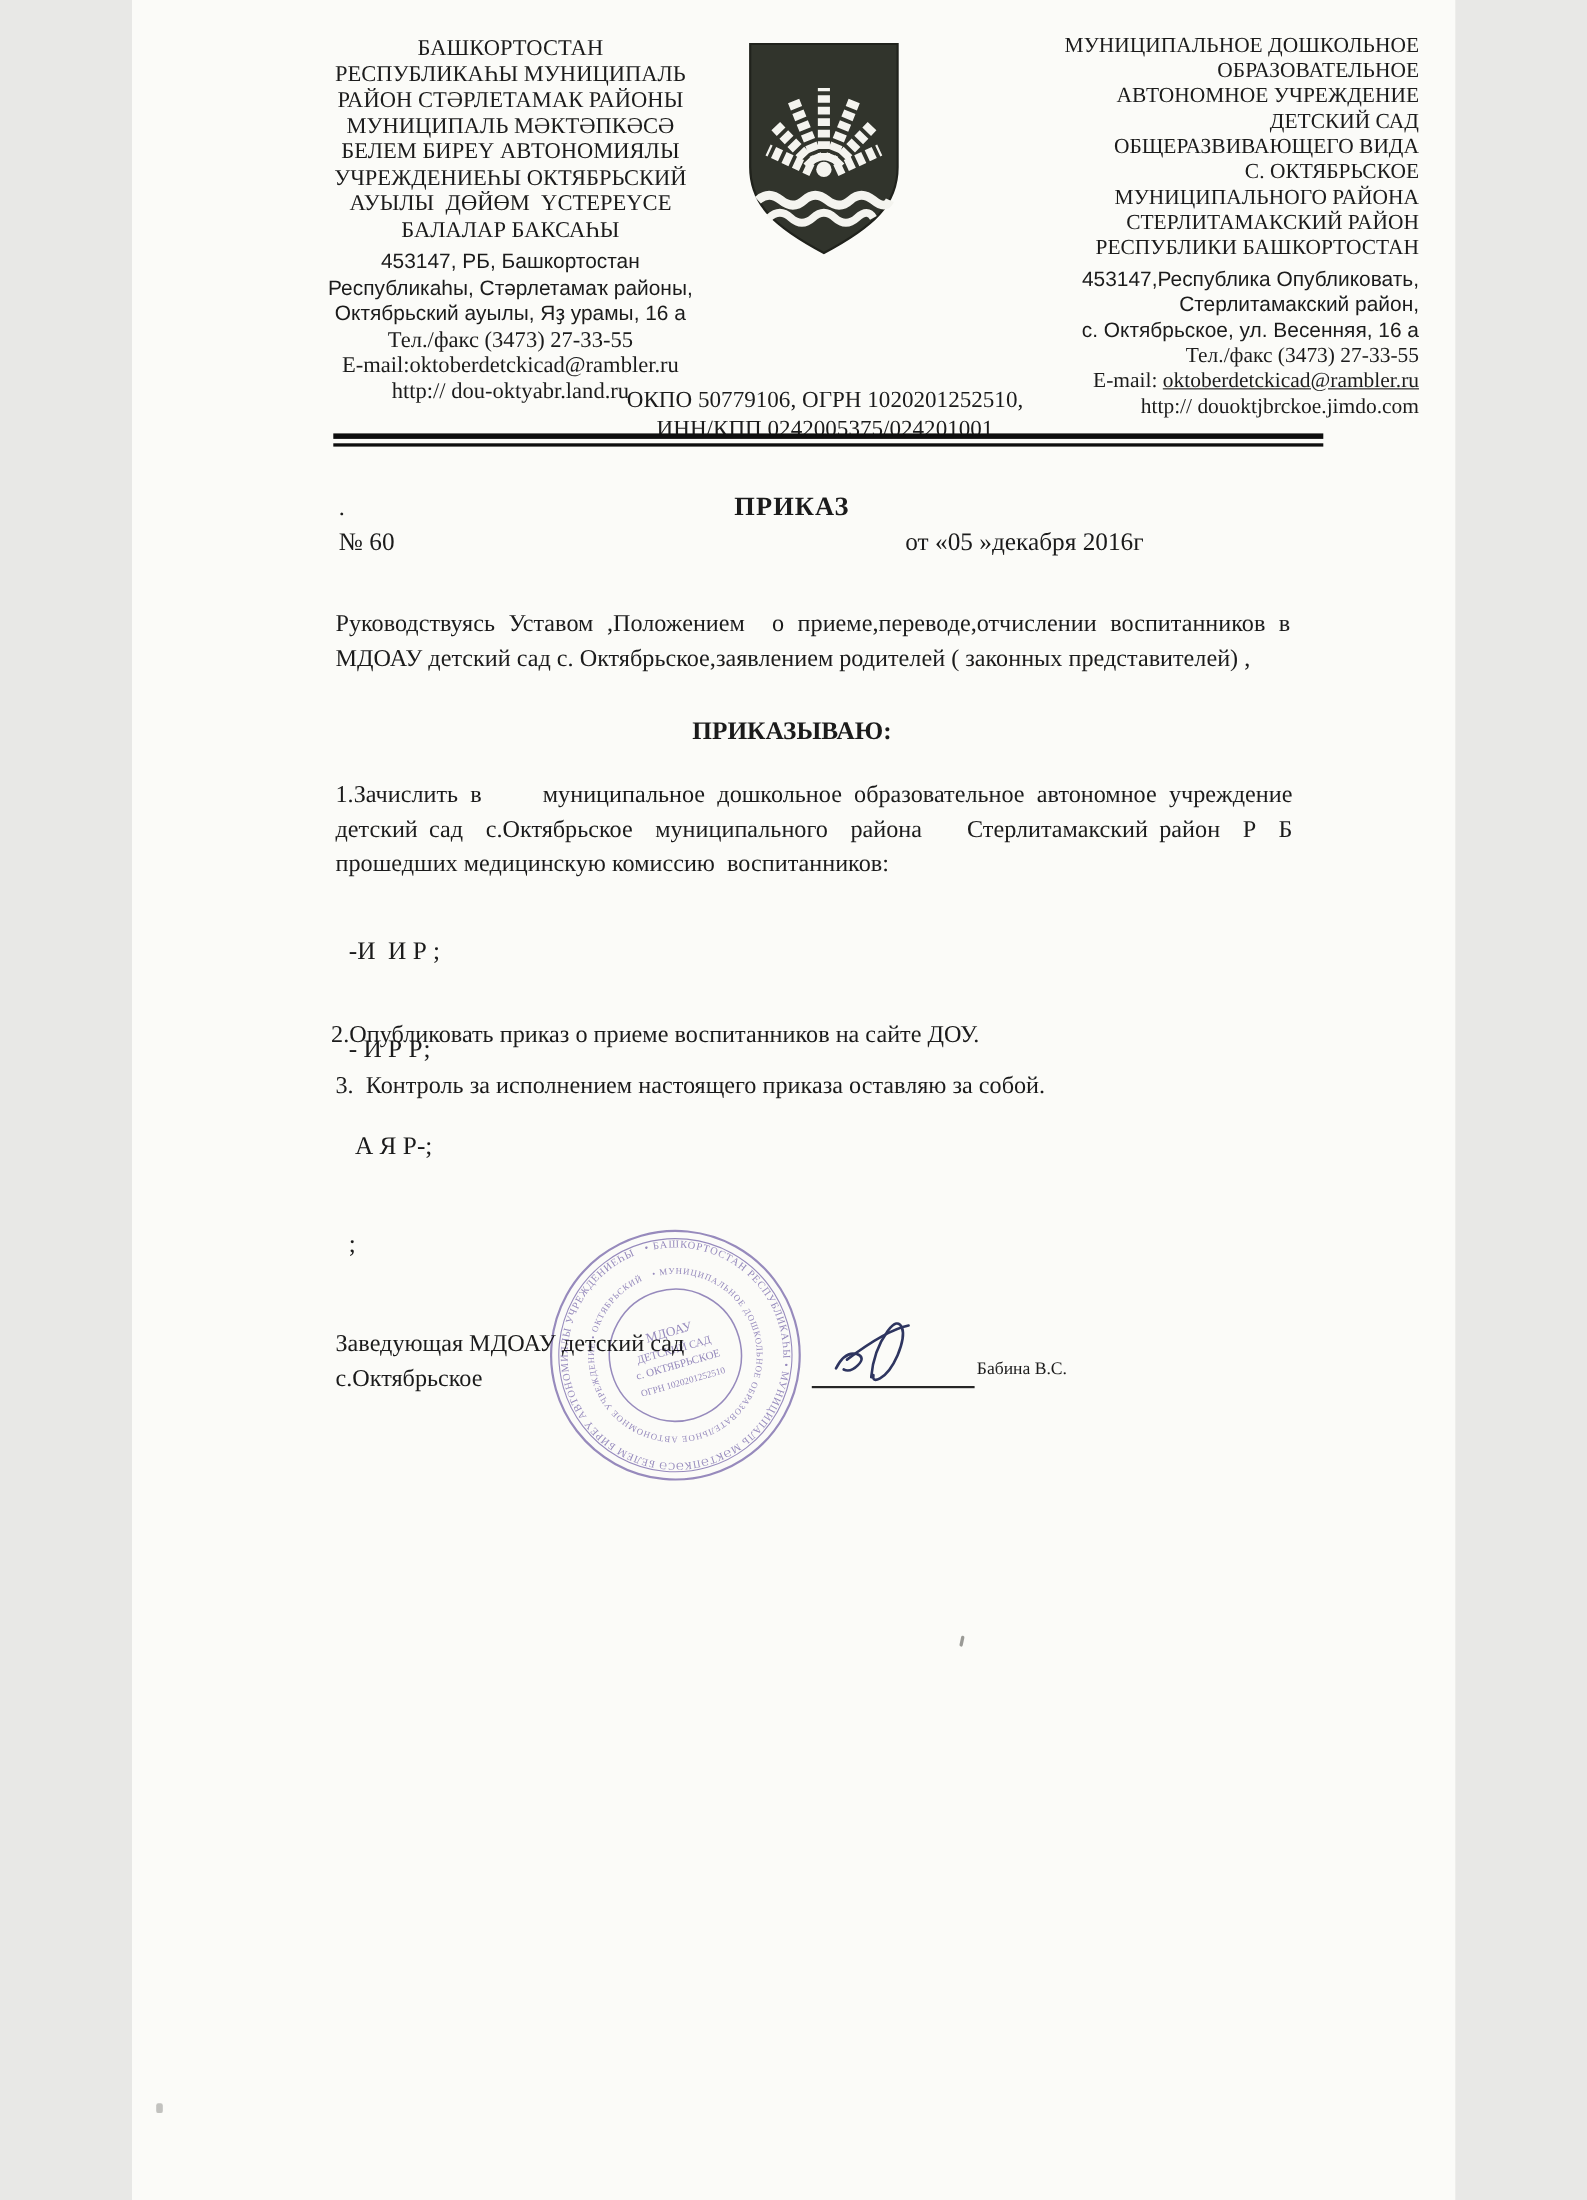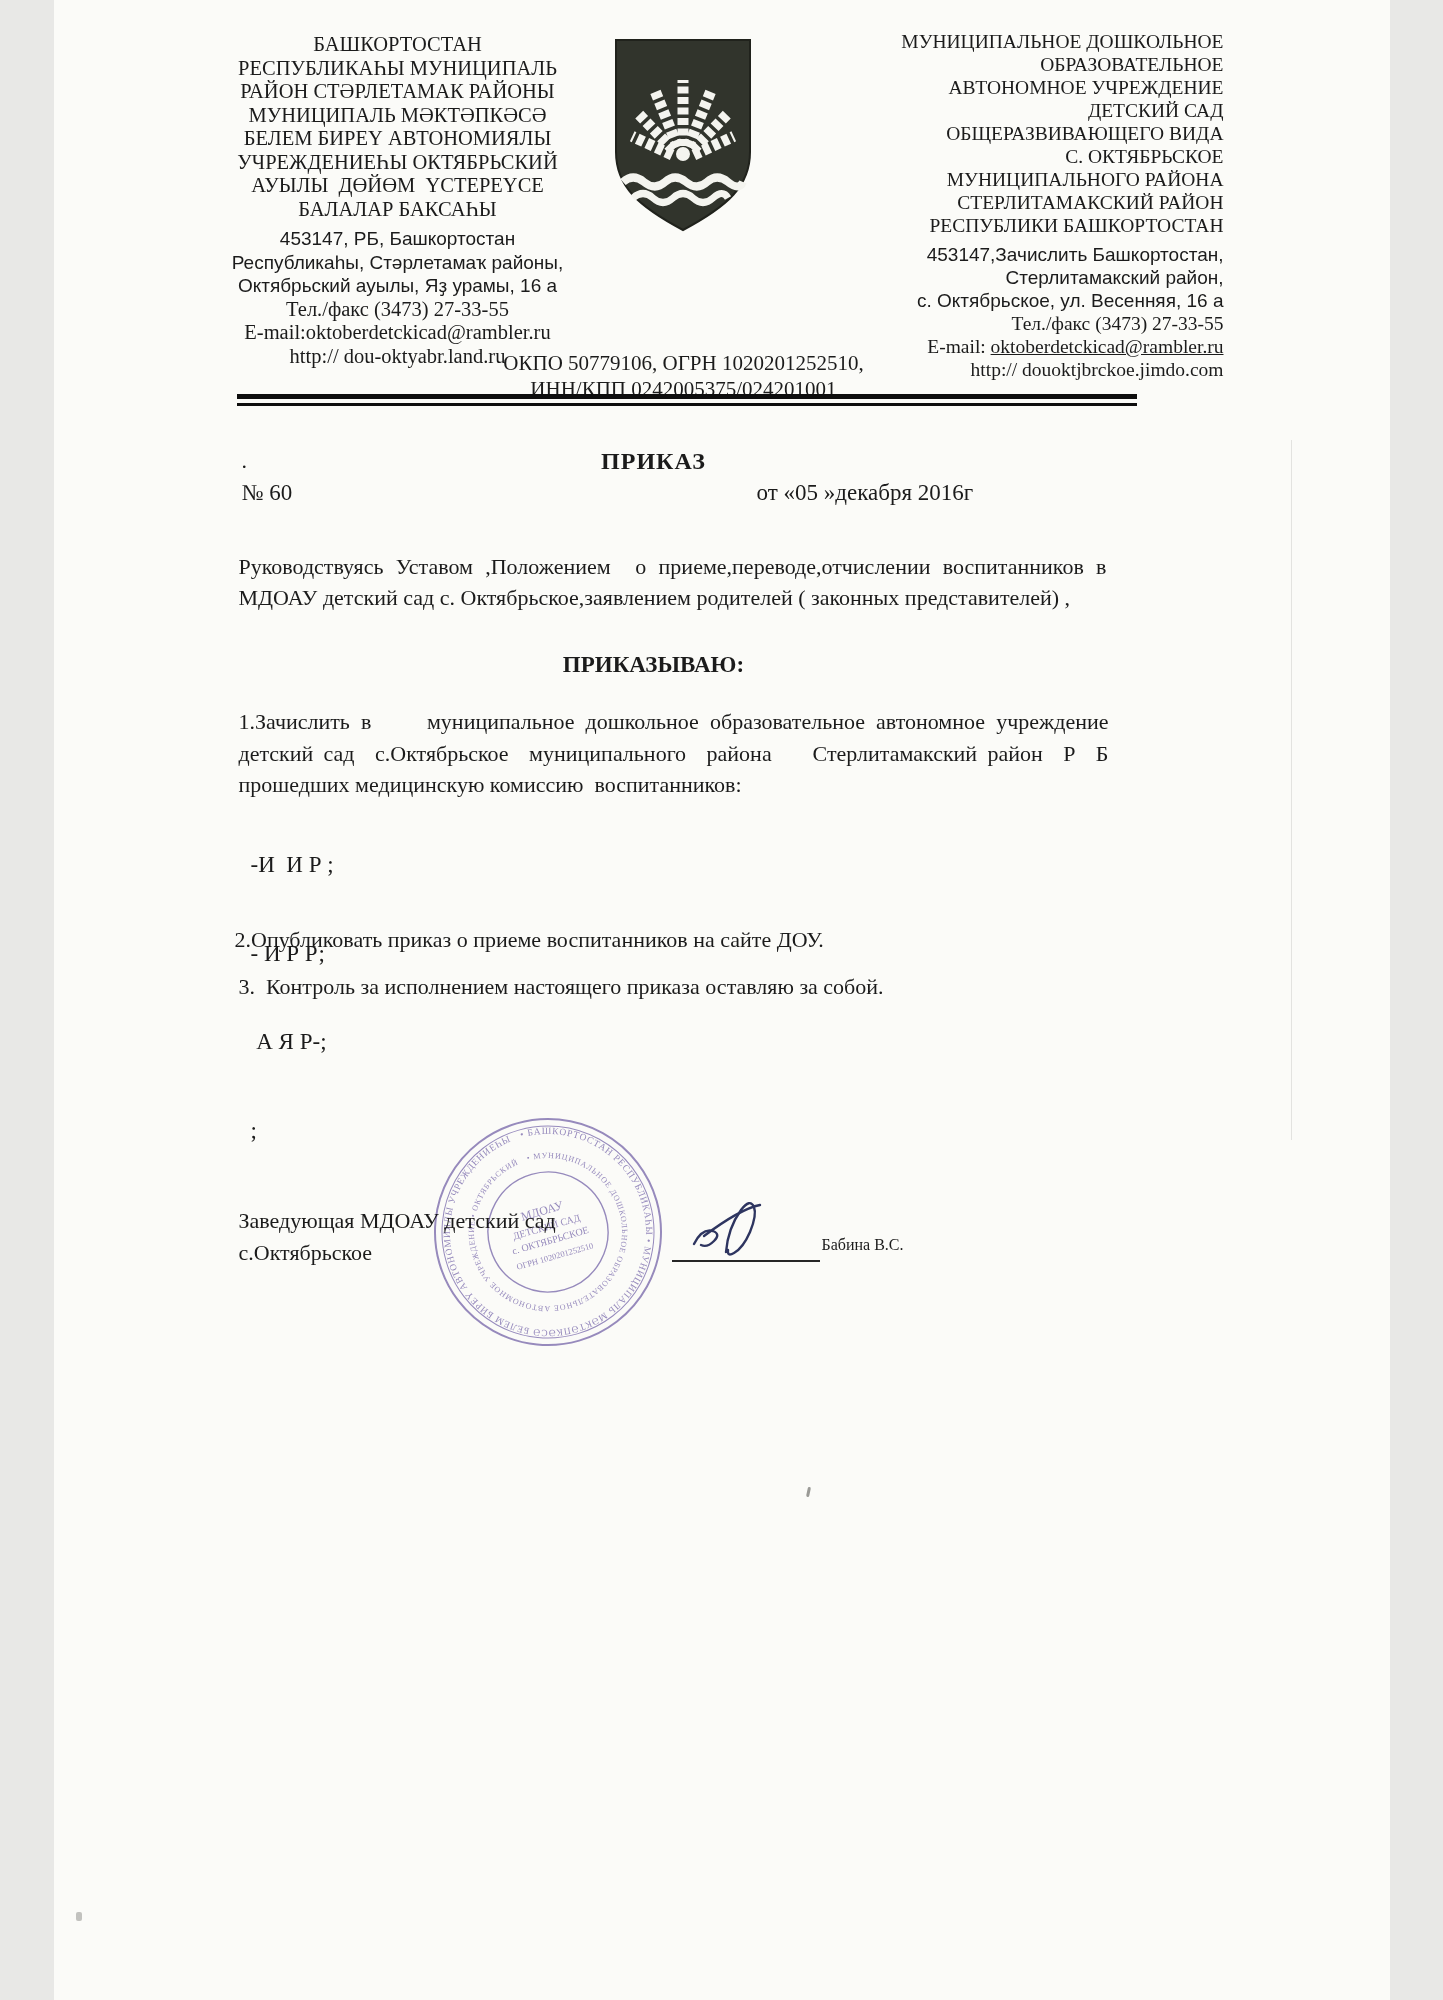"БАШКОРТОСТАН" .page { width: 1336px -> 1203px }
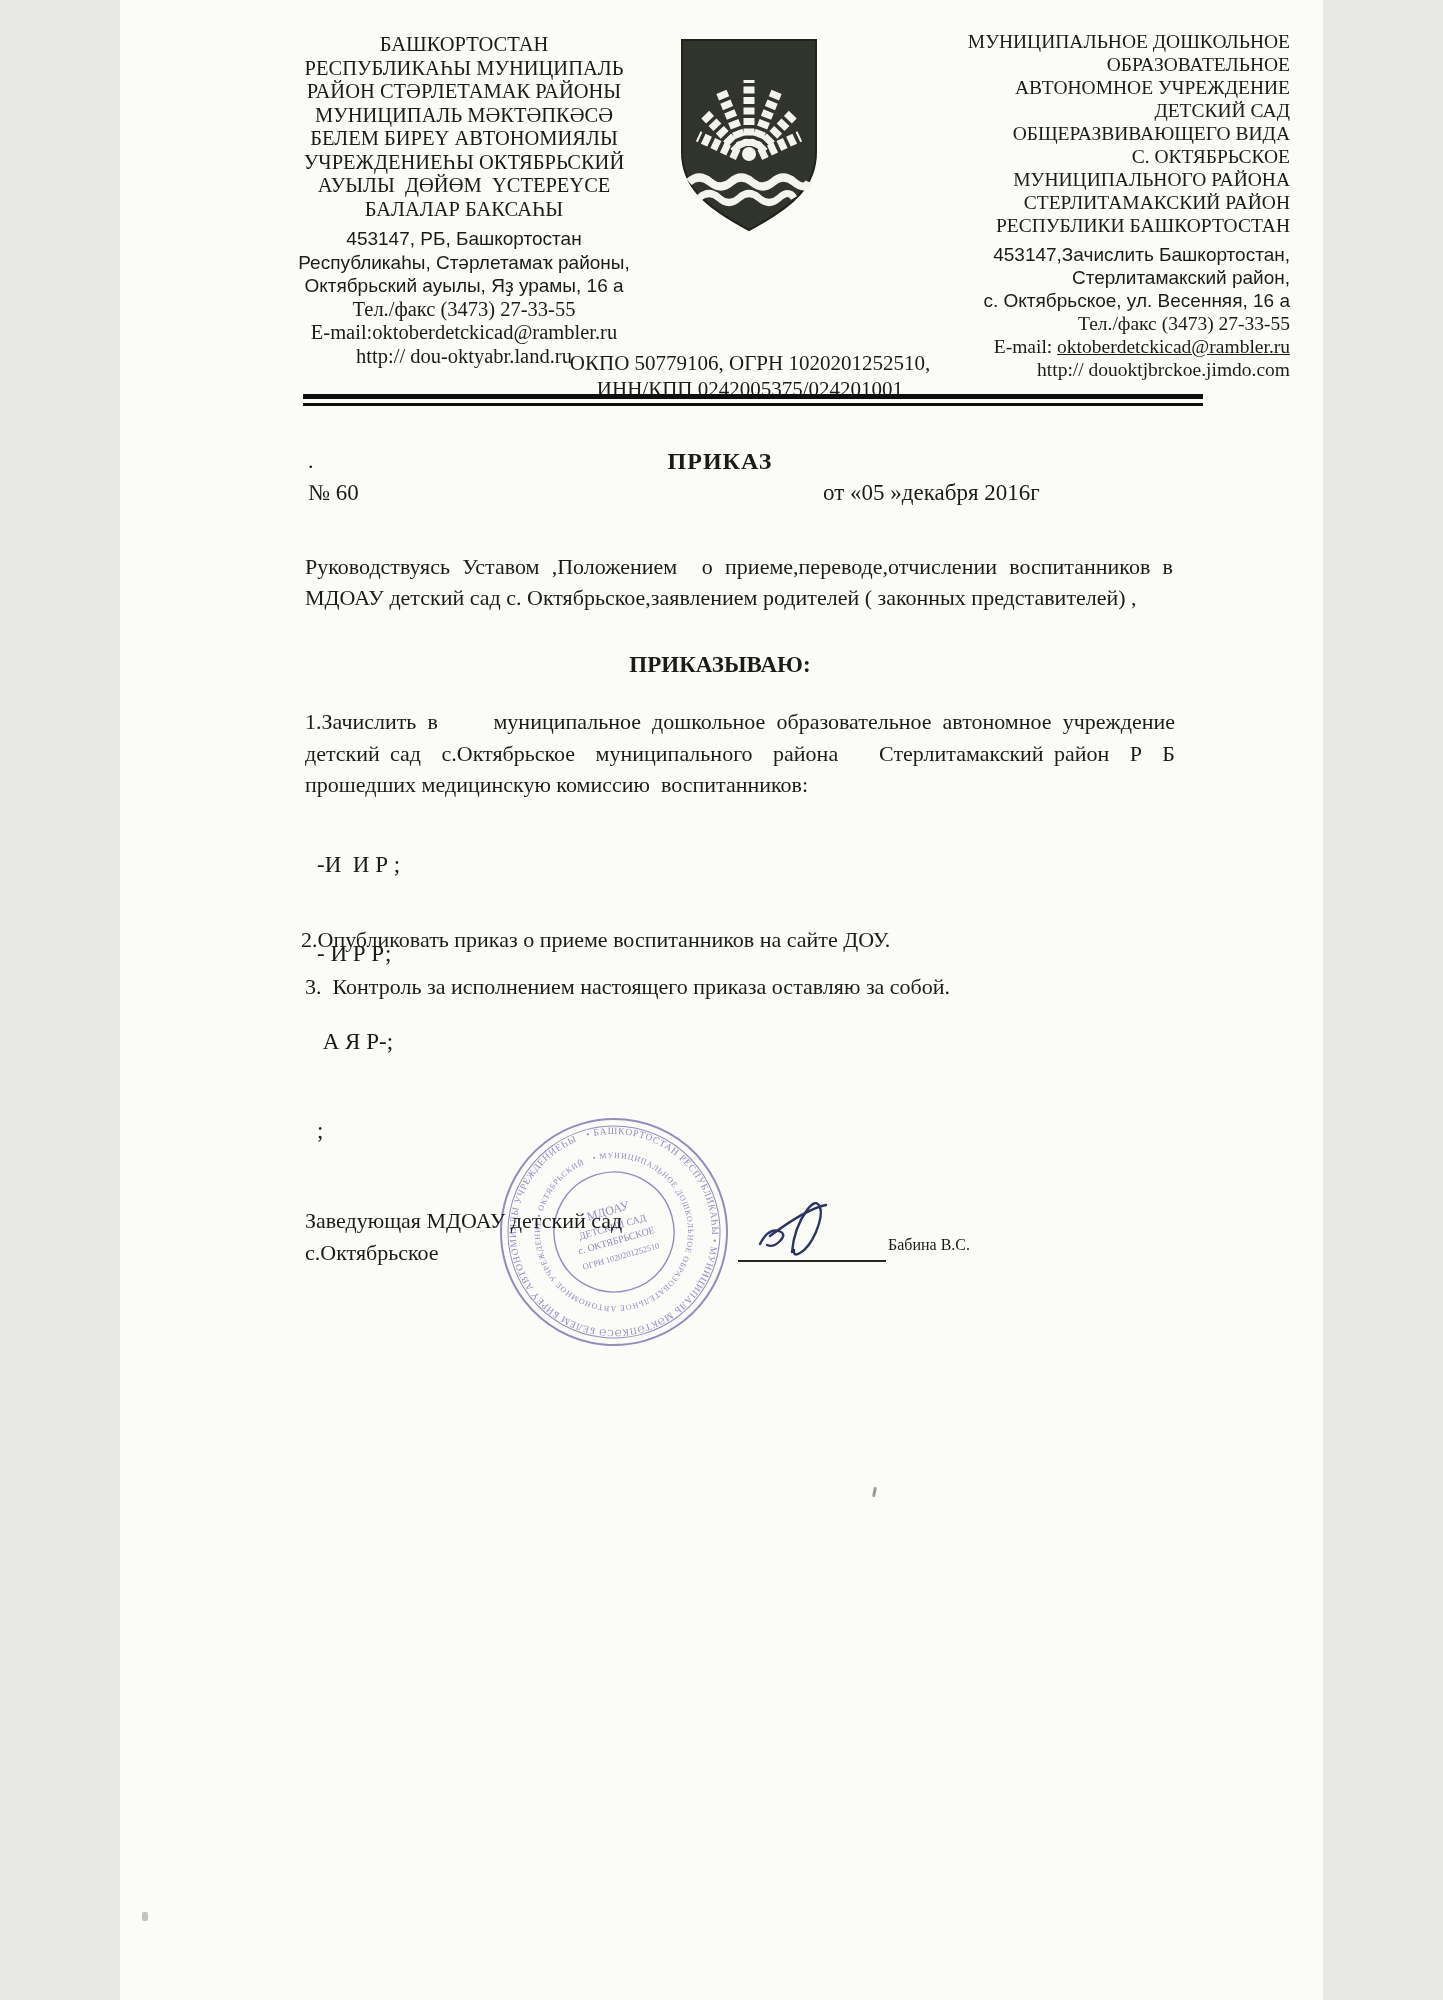"453147,Зачислить Башкортостан," div.sans { text: 453147,Зачислить Башкортостан -> 453147,Республика Опубликовать }
